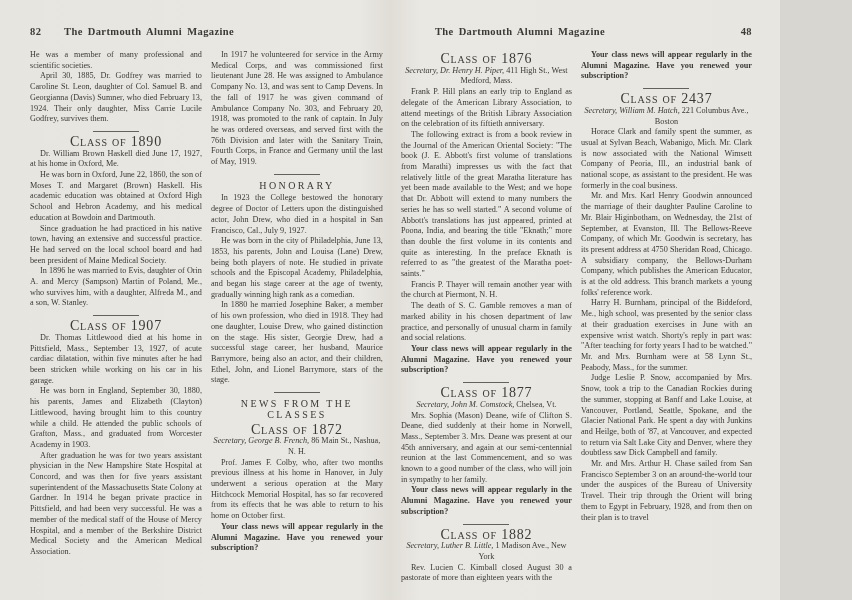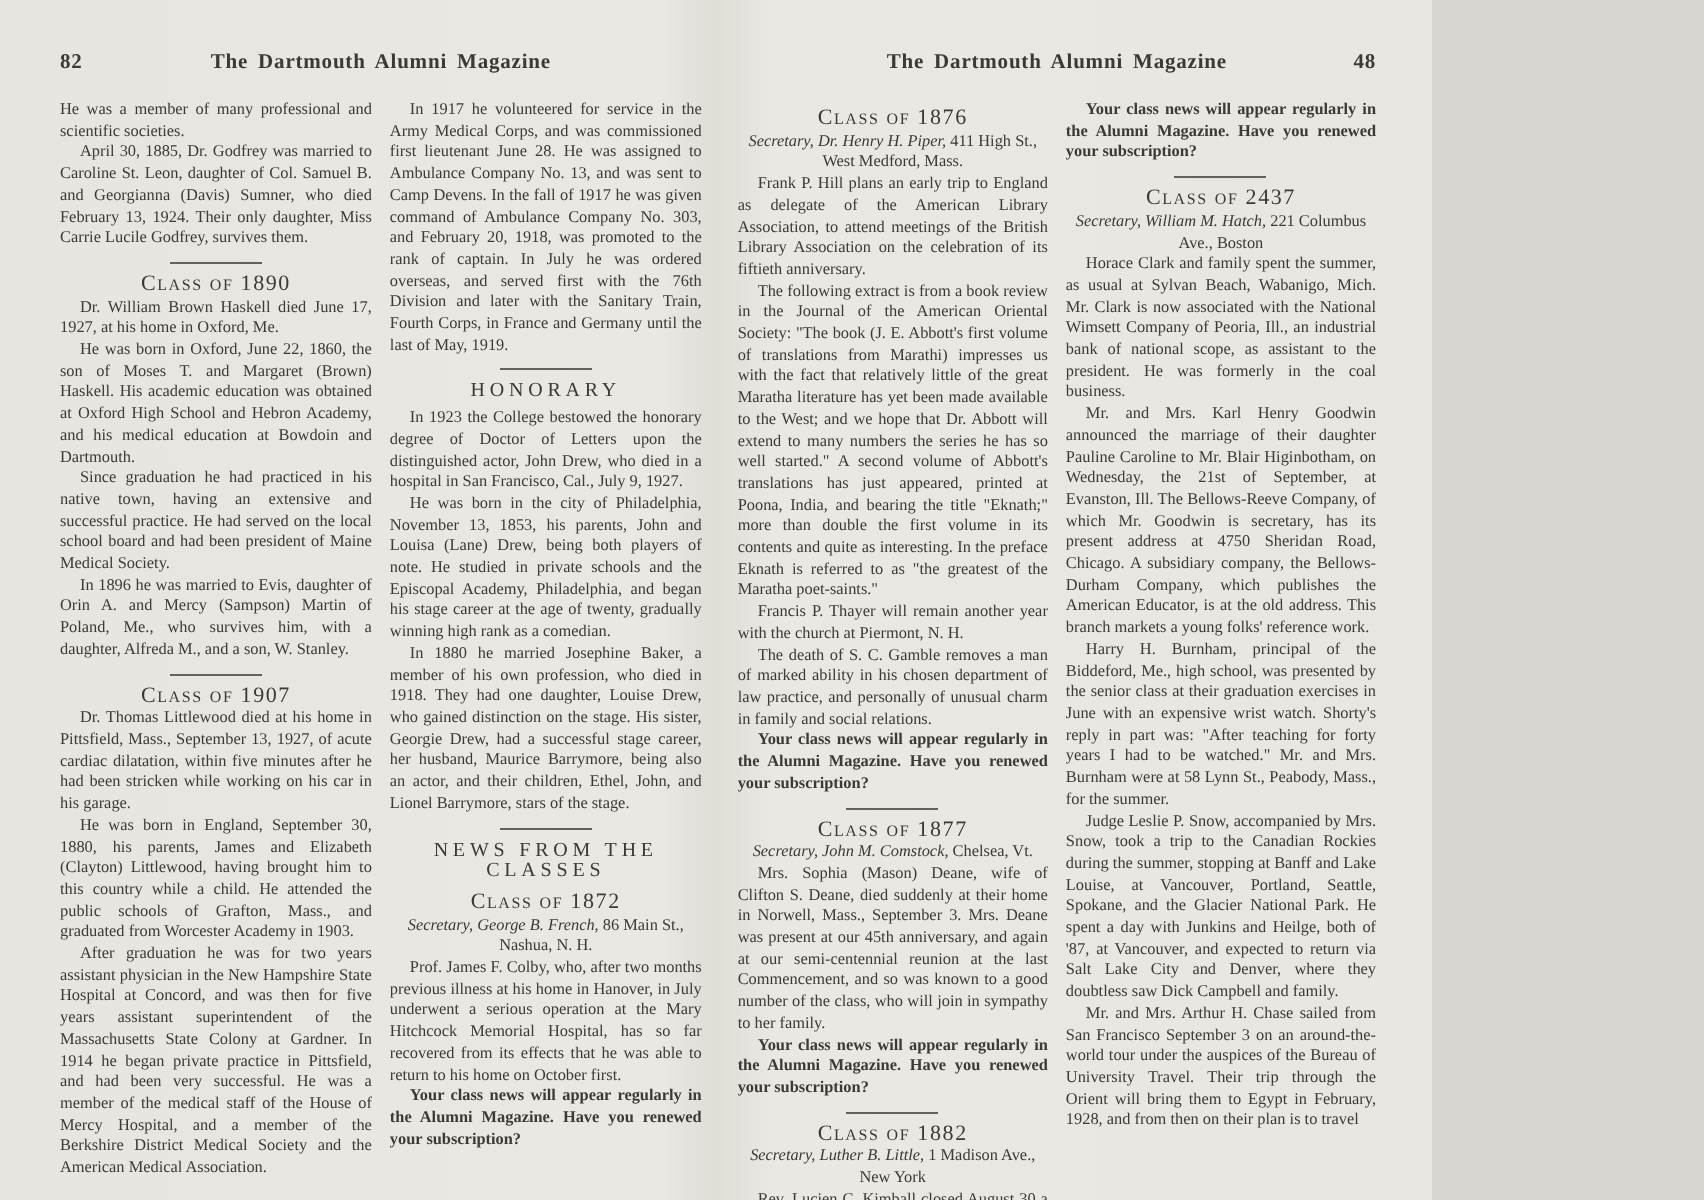"82" .spread { width: 716px -> 780px }
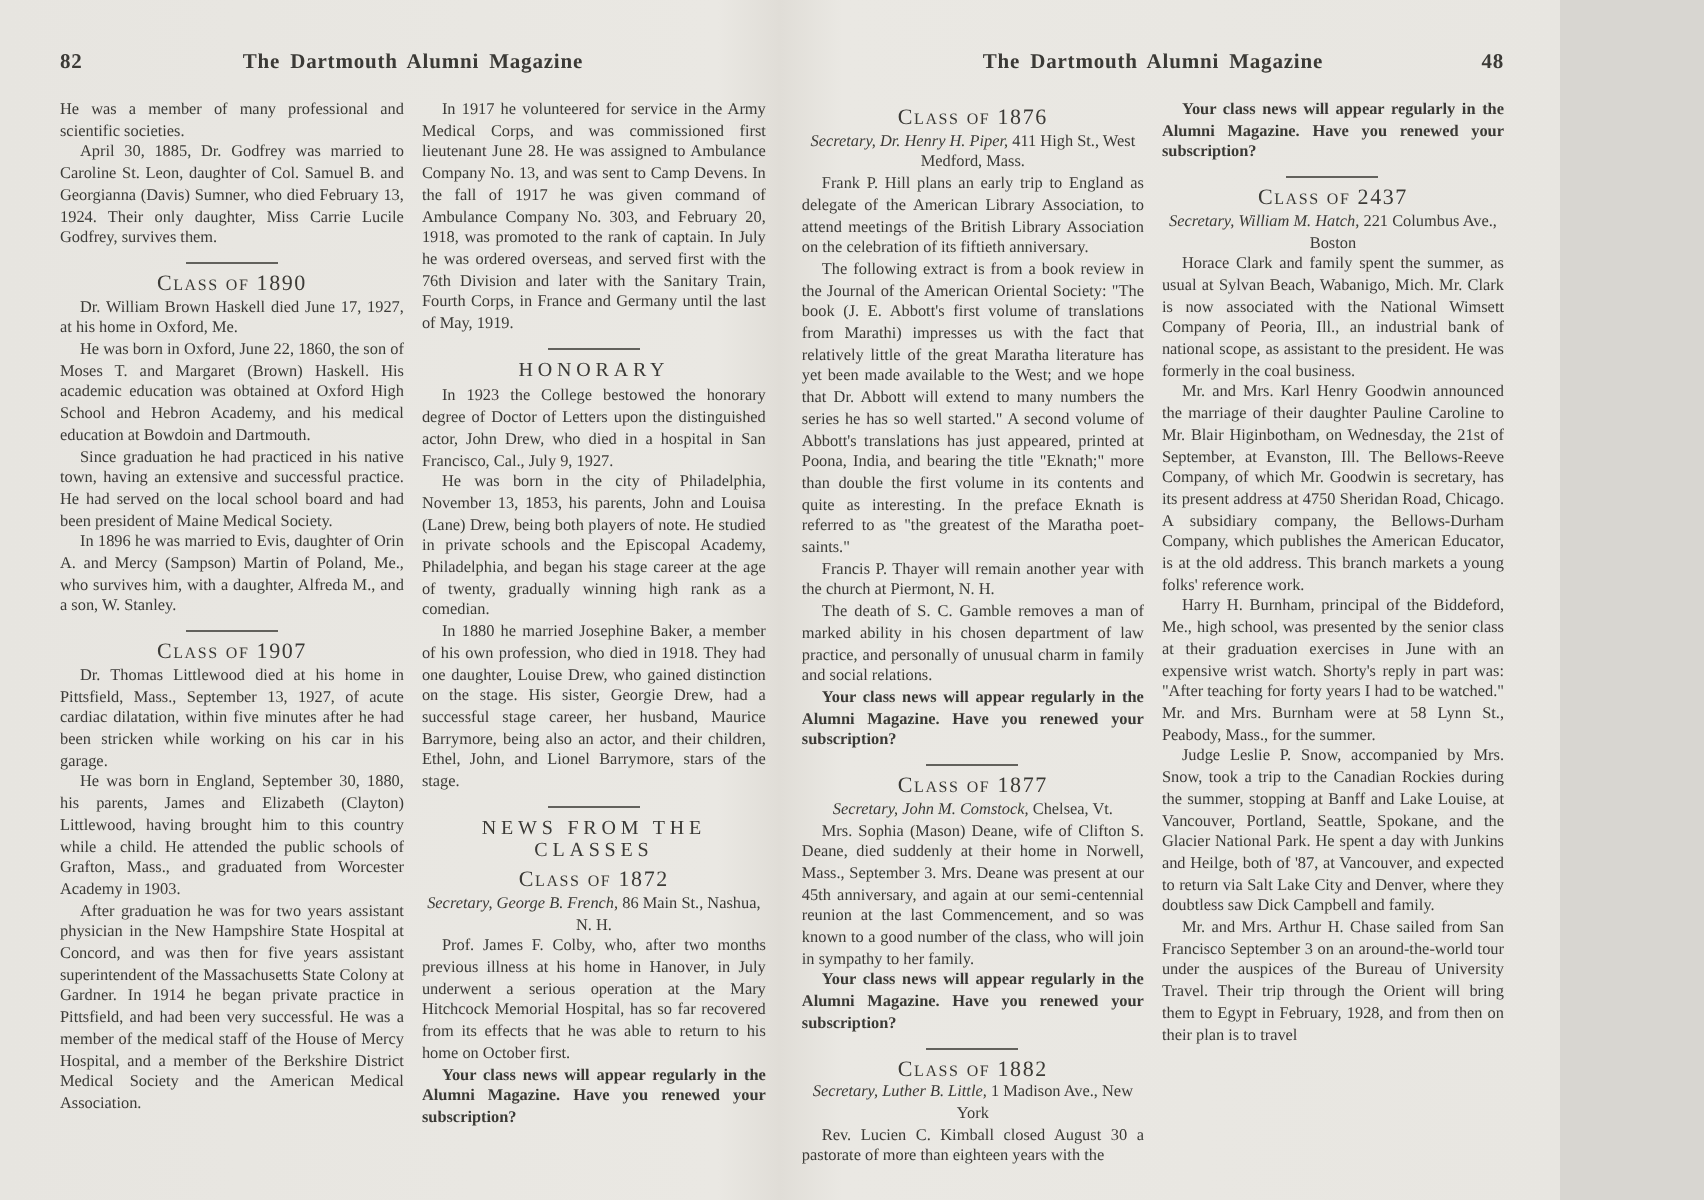"The Dartmouth Alumni Magazine" .running-head .title { text-align: center -> none }
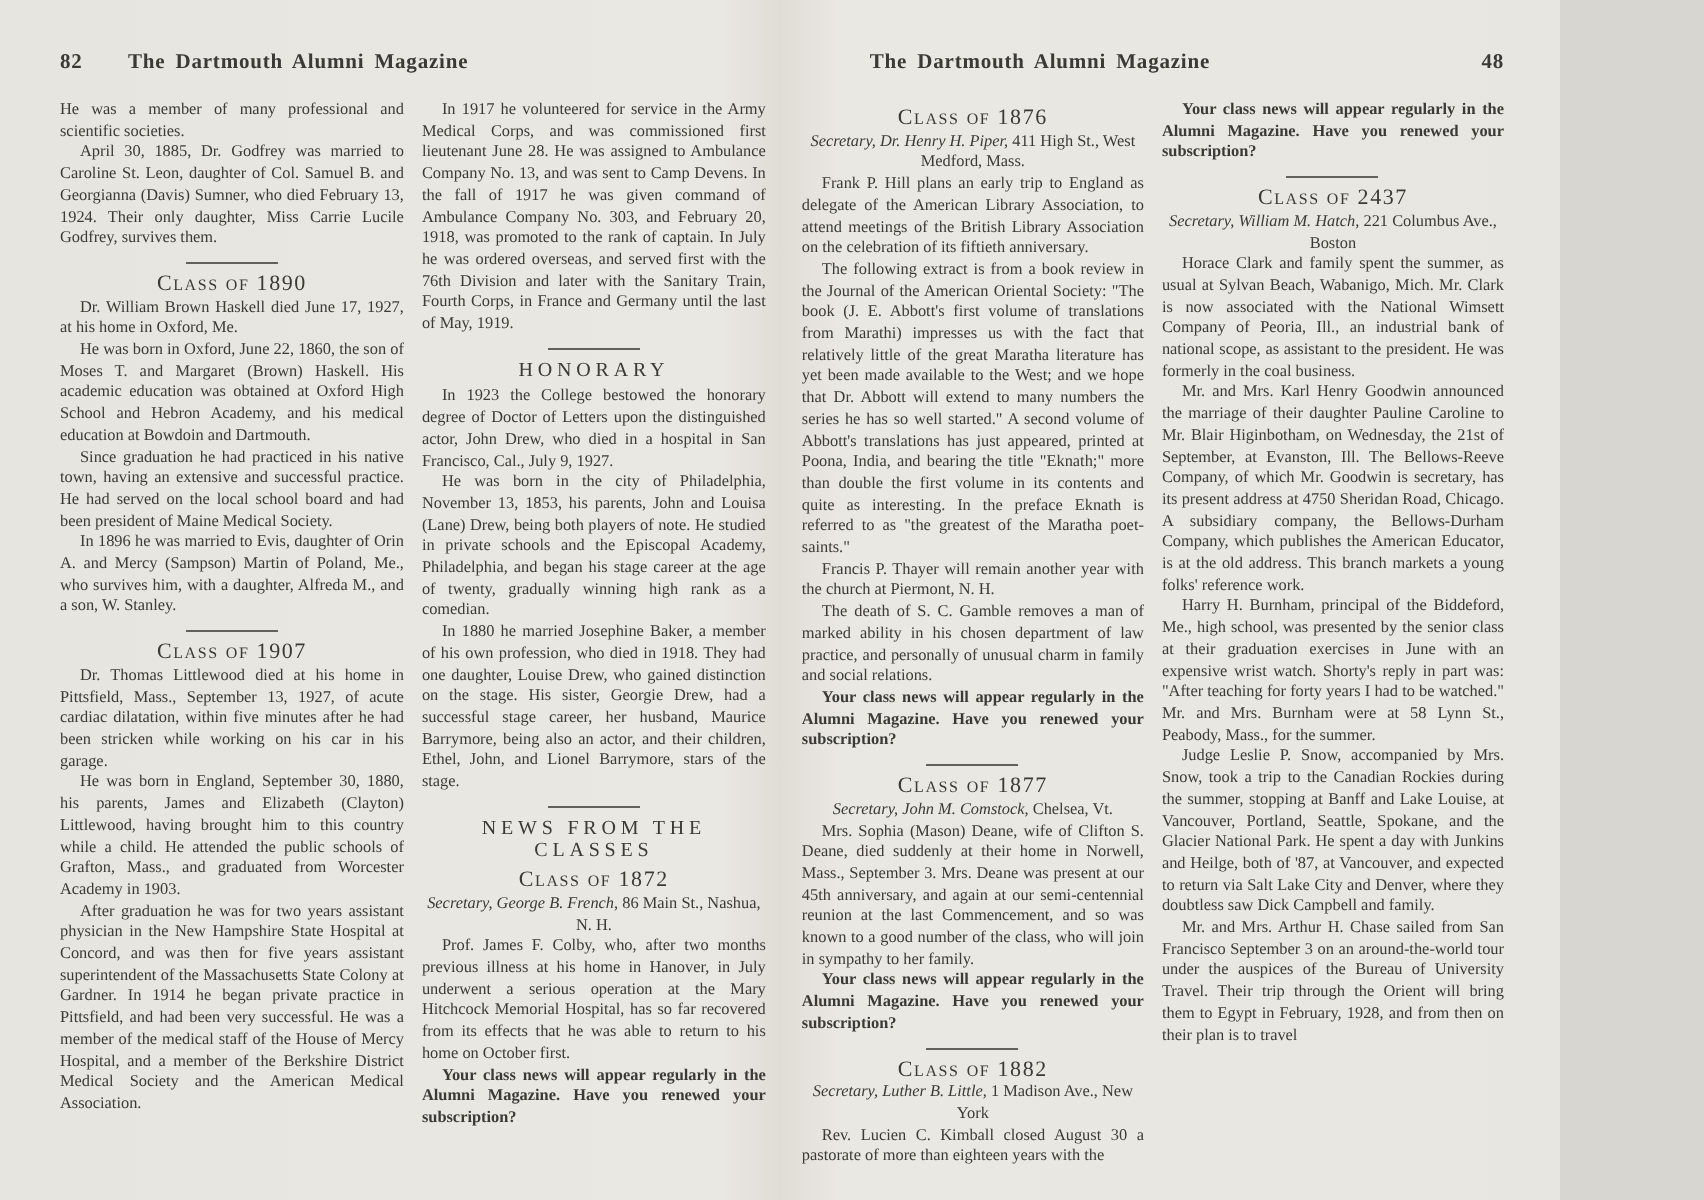"Class of 1876" .class-heading { font-size: 11px -> 14px }
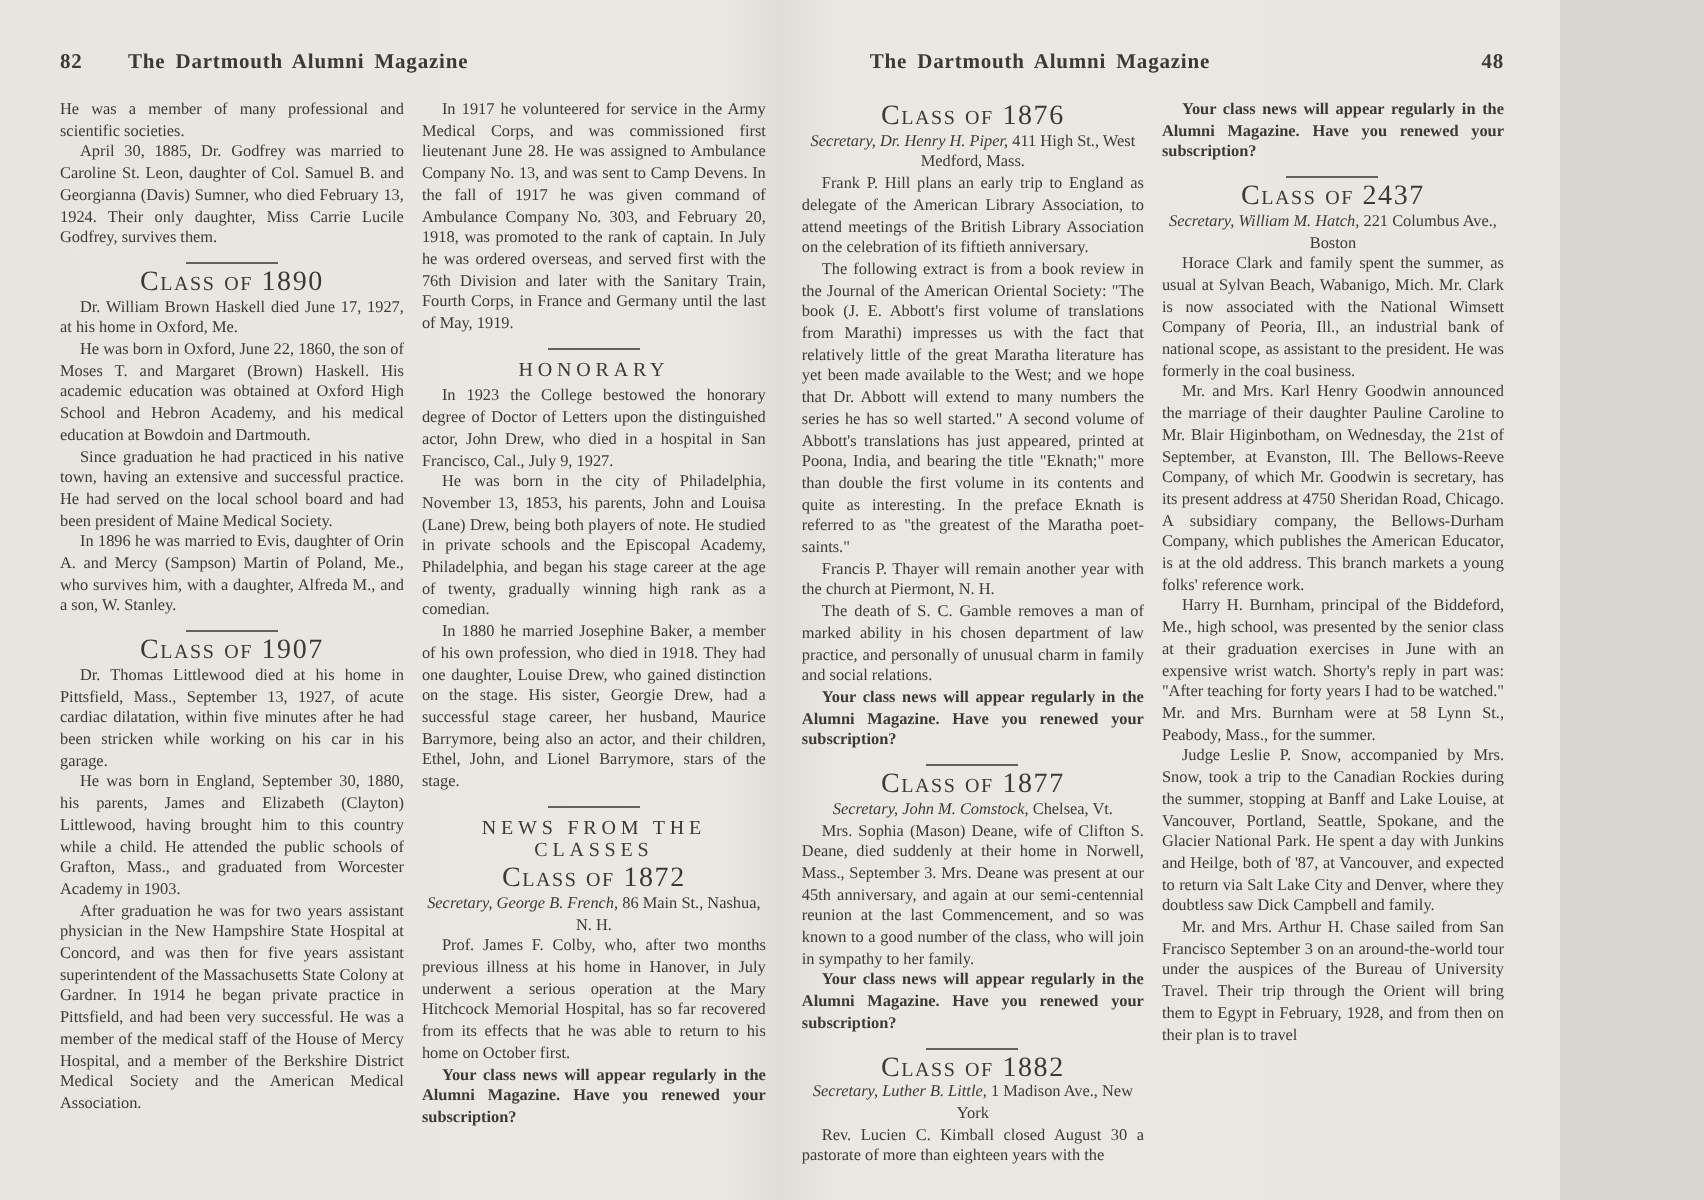"He was born in the" p.para { text: November -> June }
